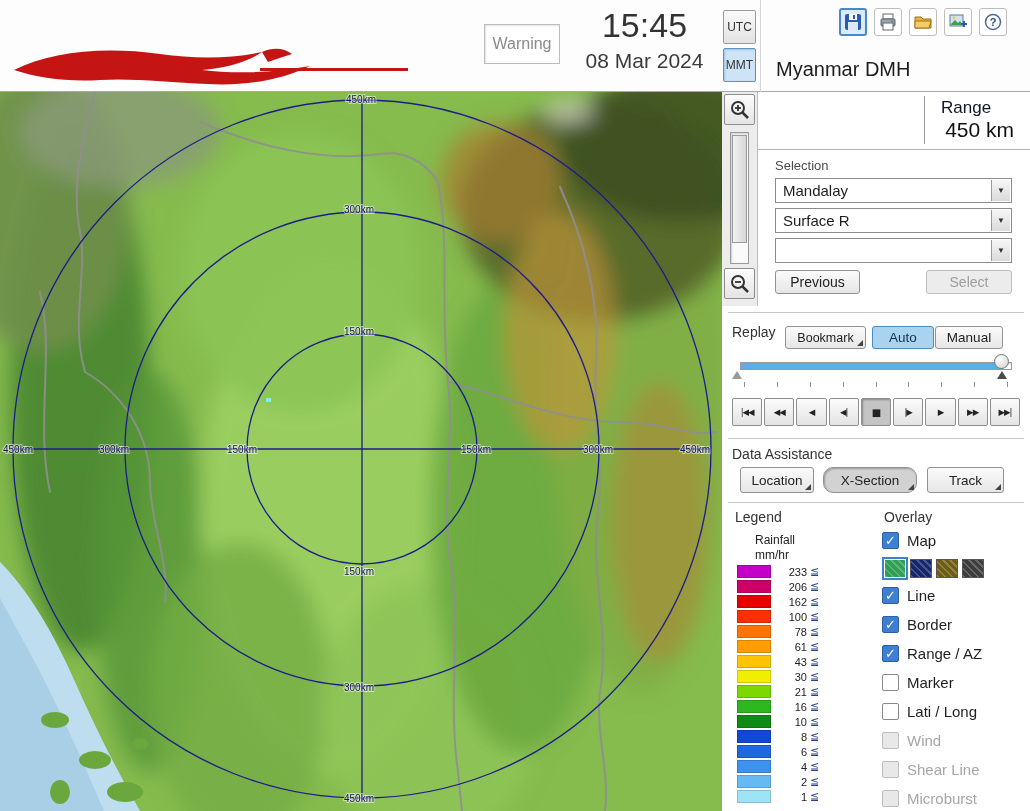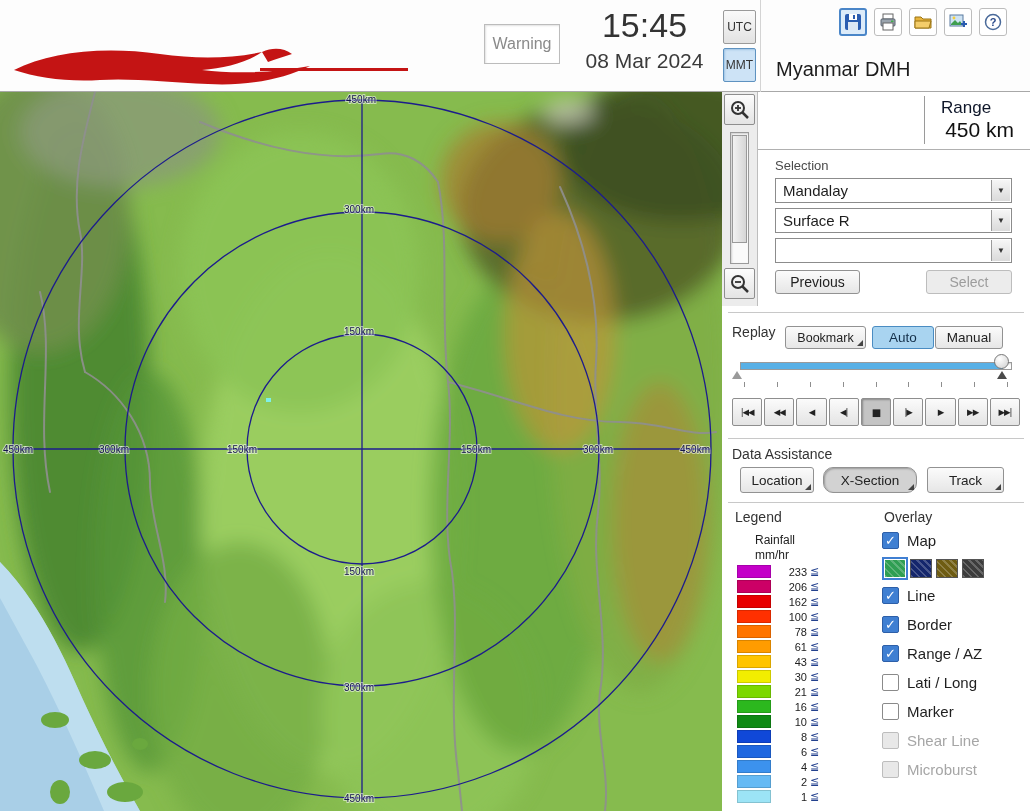"Lati / Long" div.ov-row { order: before "Marker" -> after "Marker" }
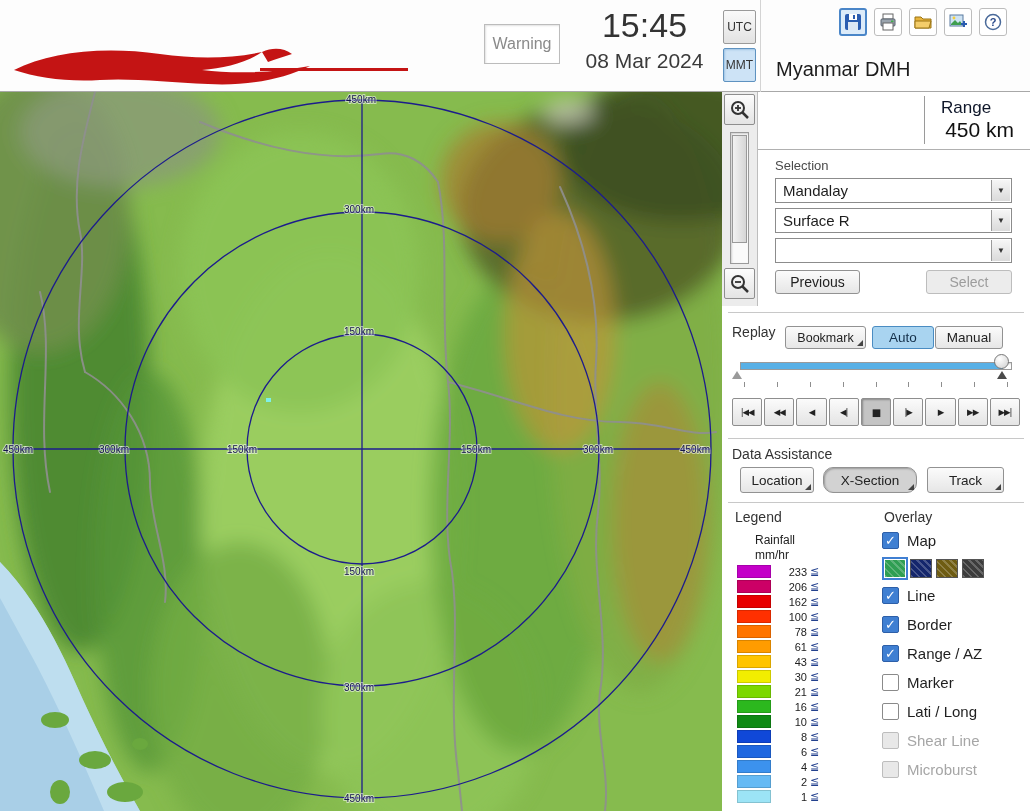"Wind" div.ov-row { html: none -> <div> <span></span> <span>Wind</span> </div> }
